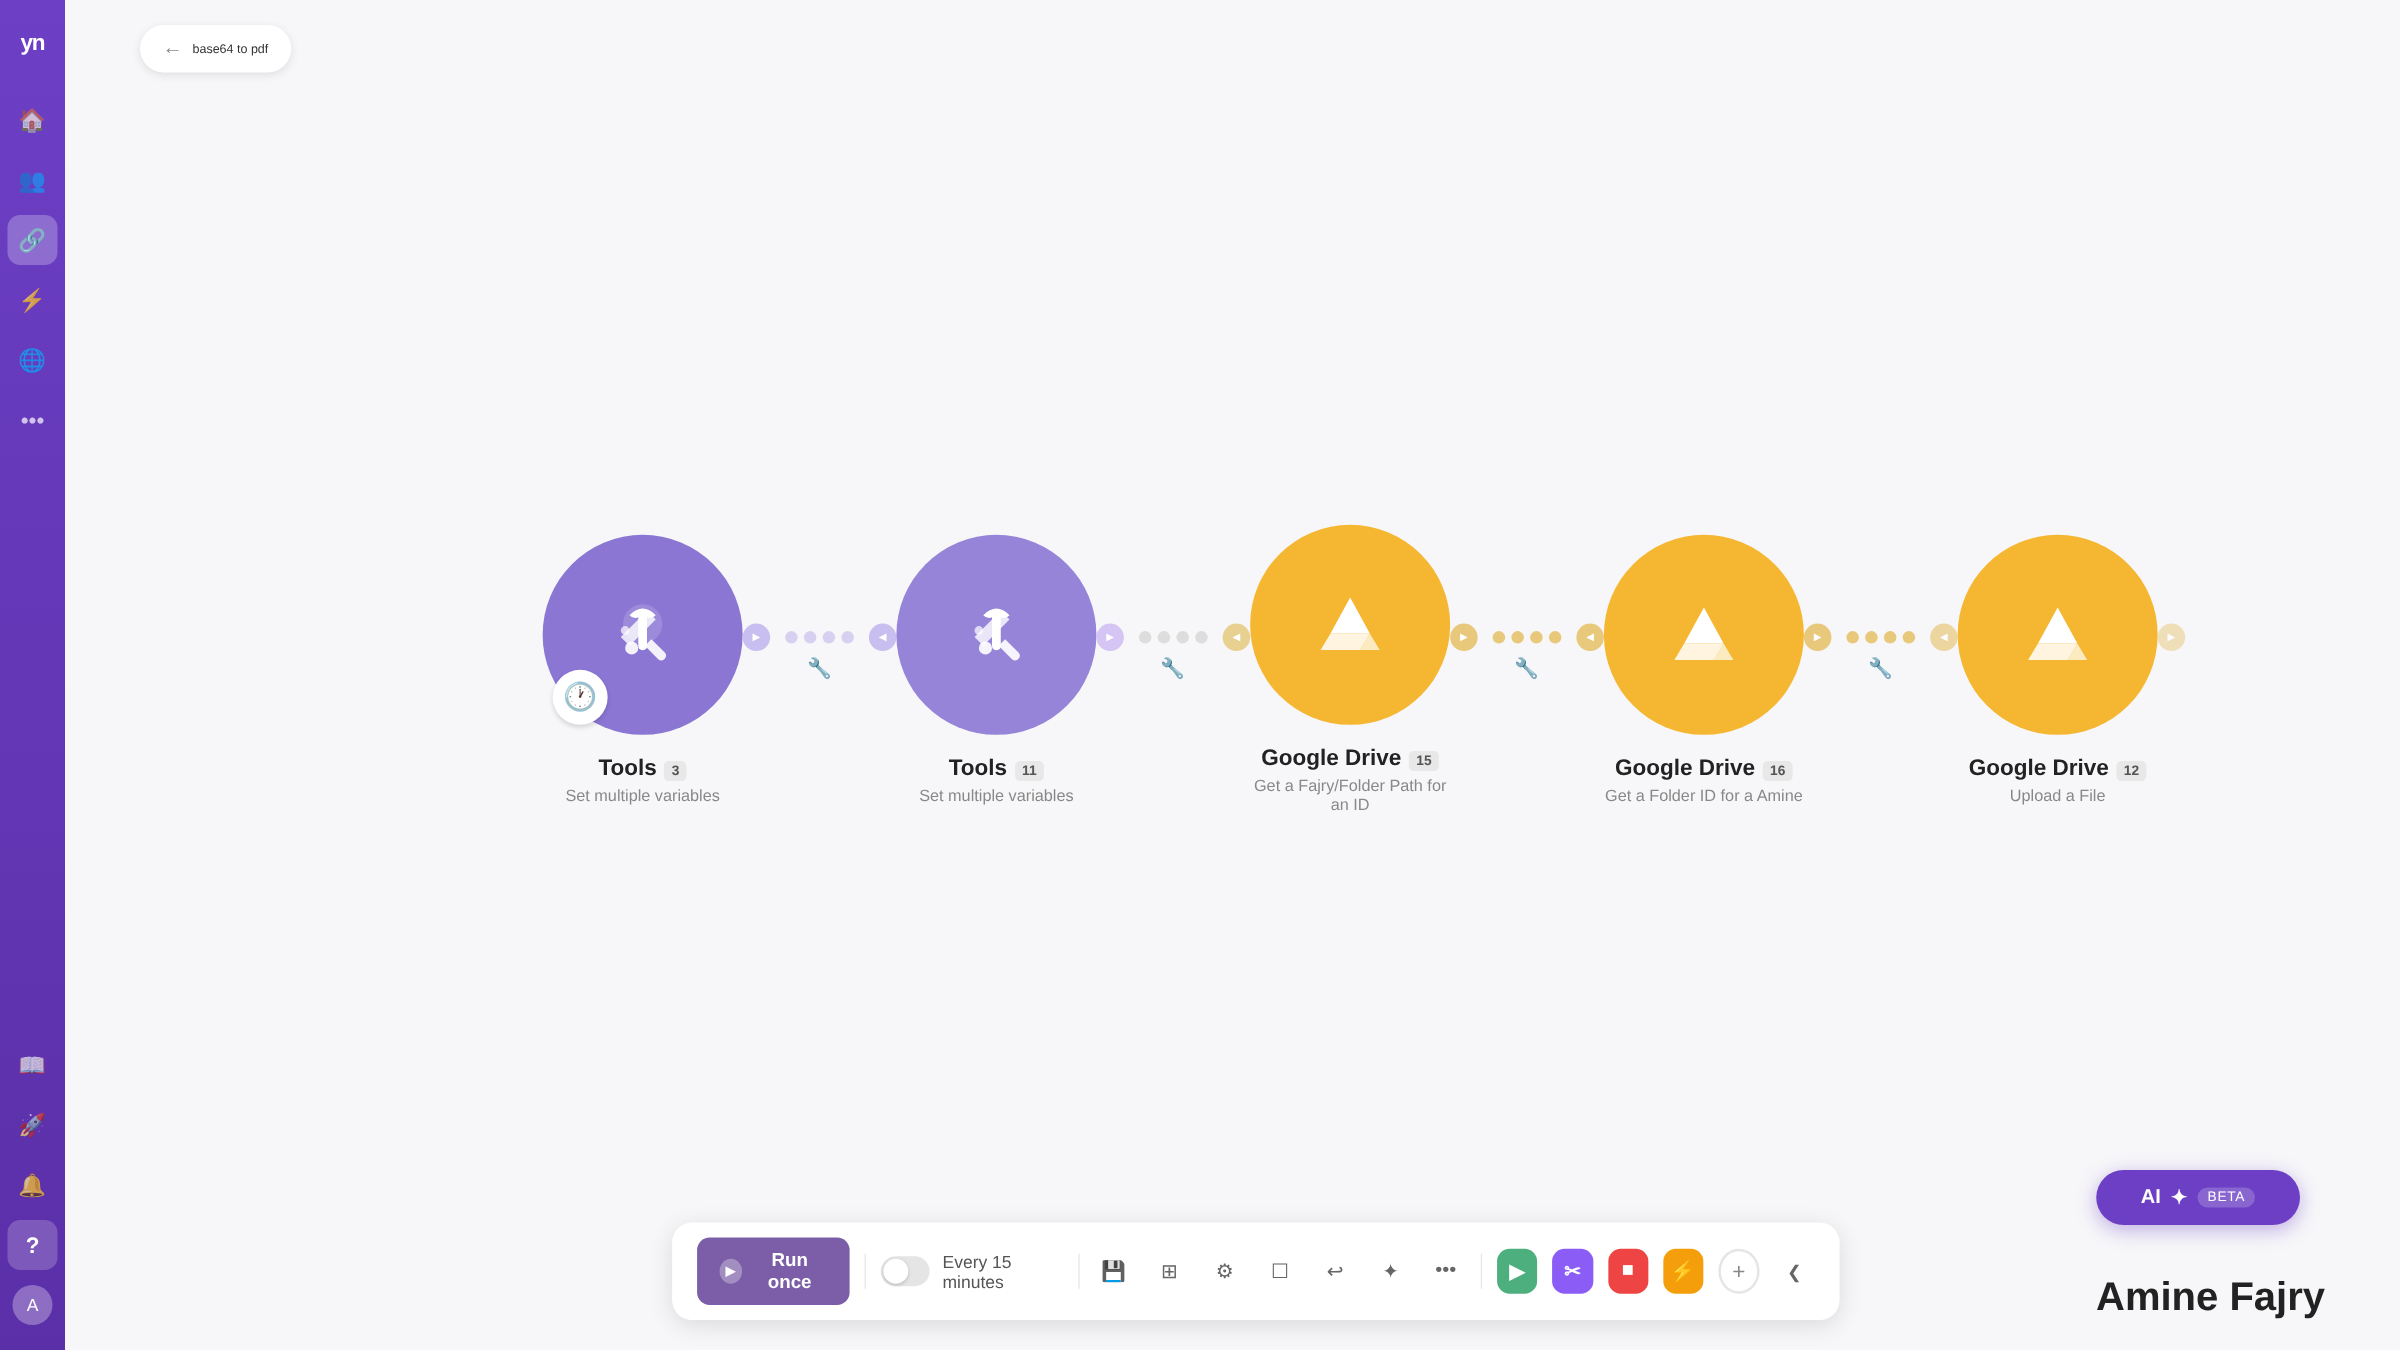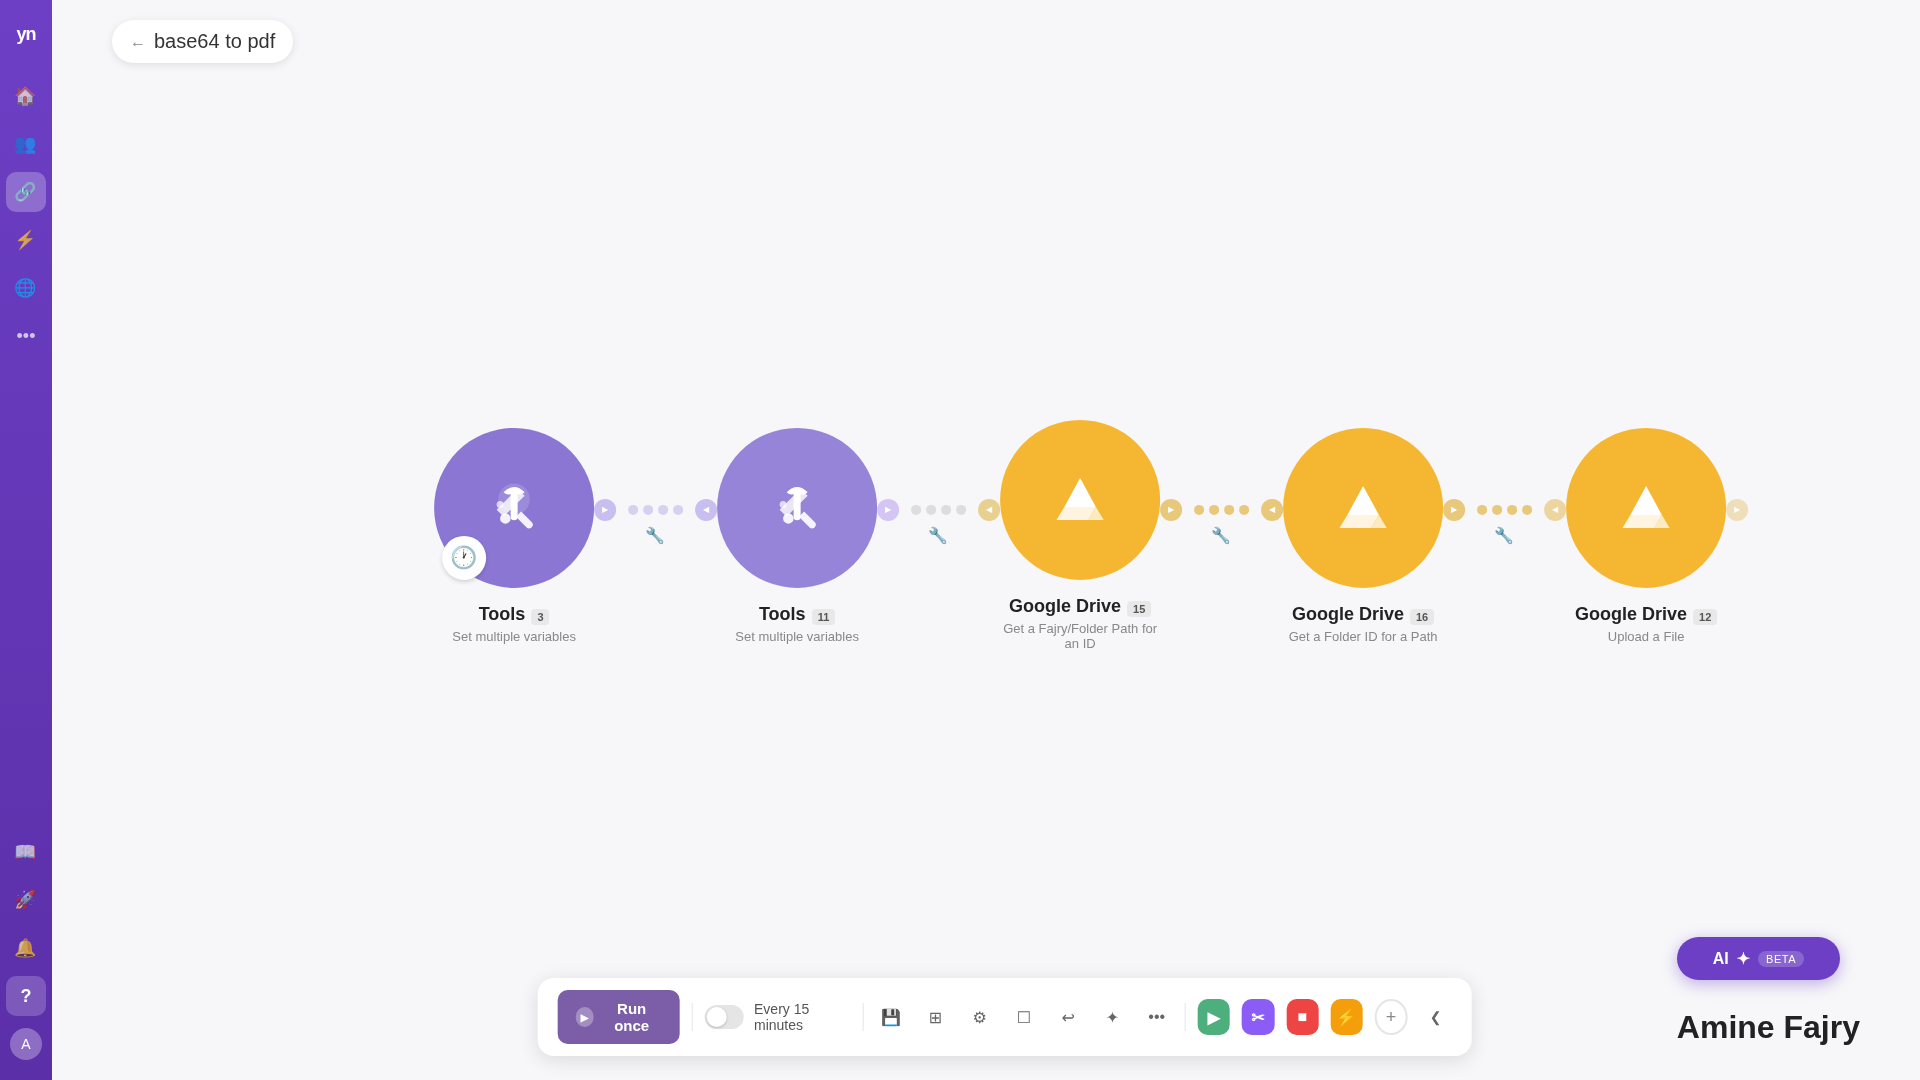"base64 to pdf" .breadcrumb-text { font-size: 20px -> 10px }
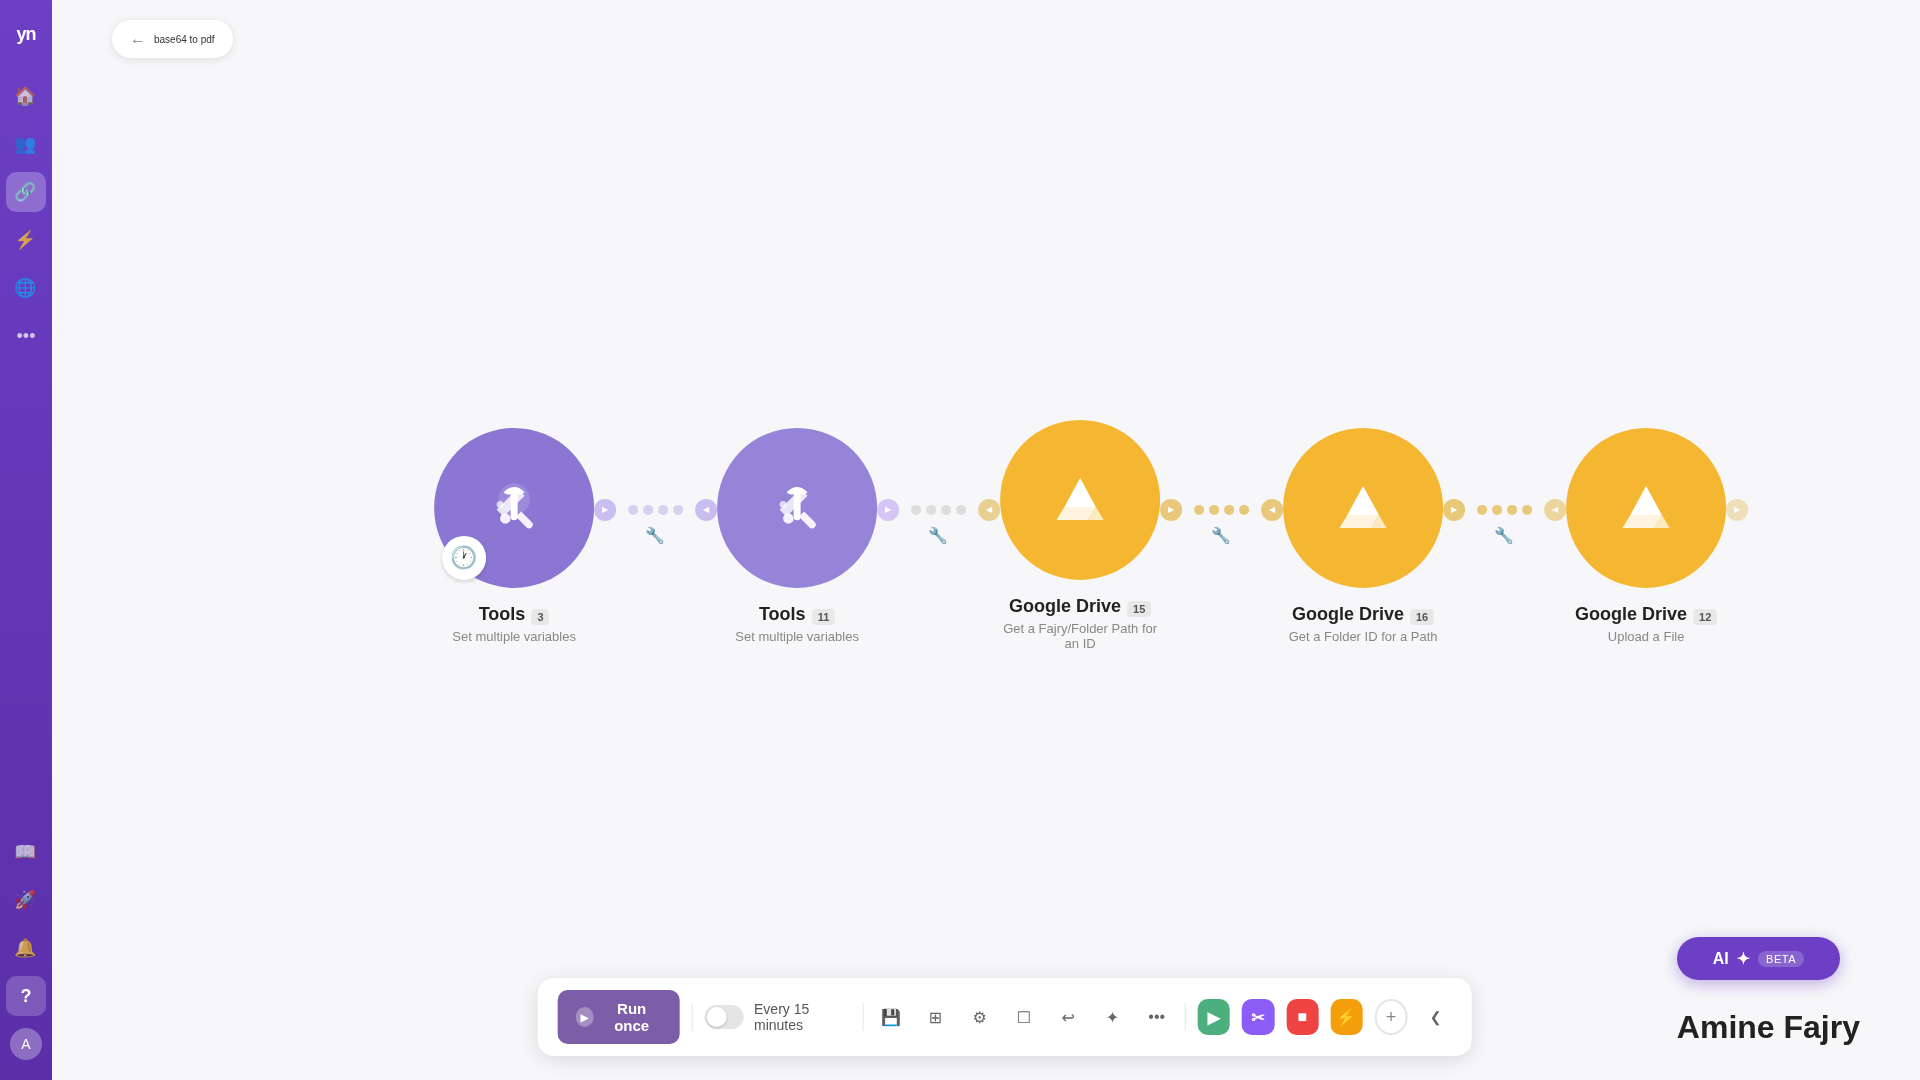"Get a Folder ID for" div.node-subtitle { text: Path -> Amine }
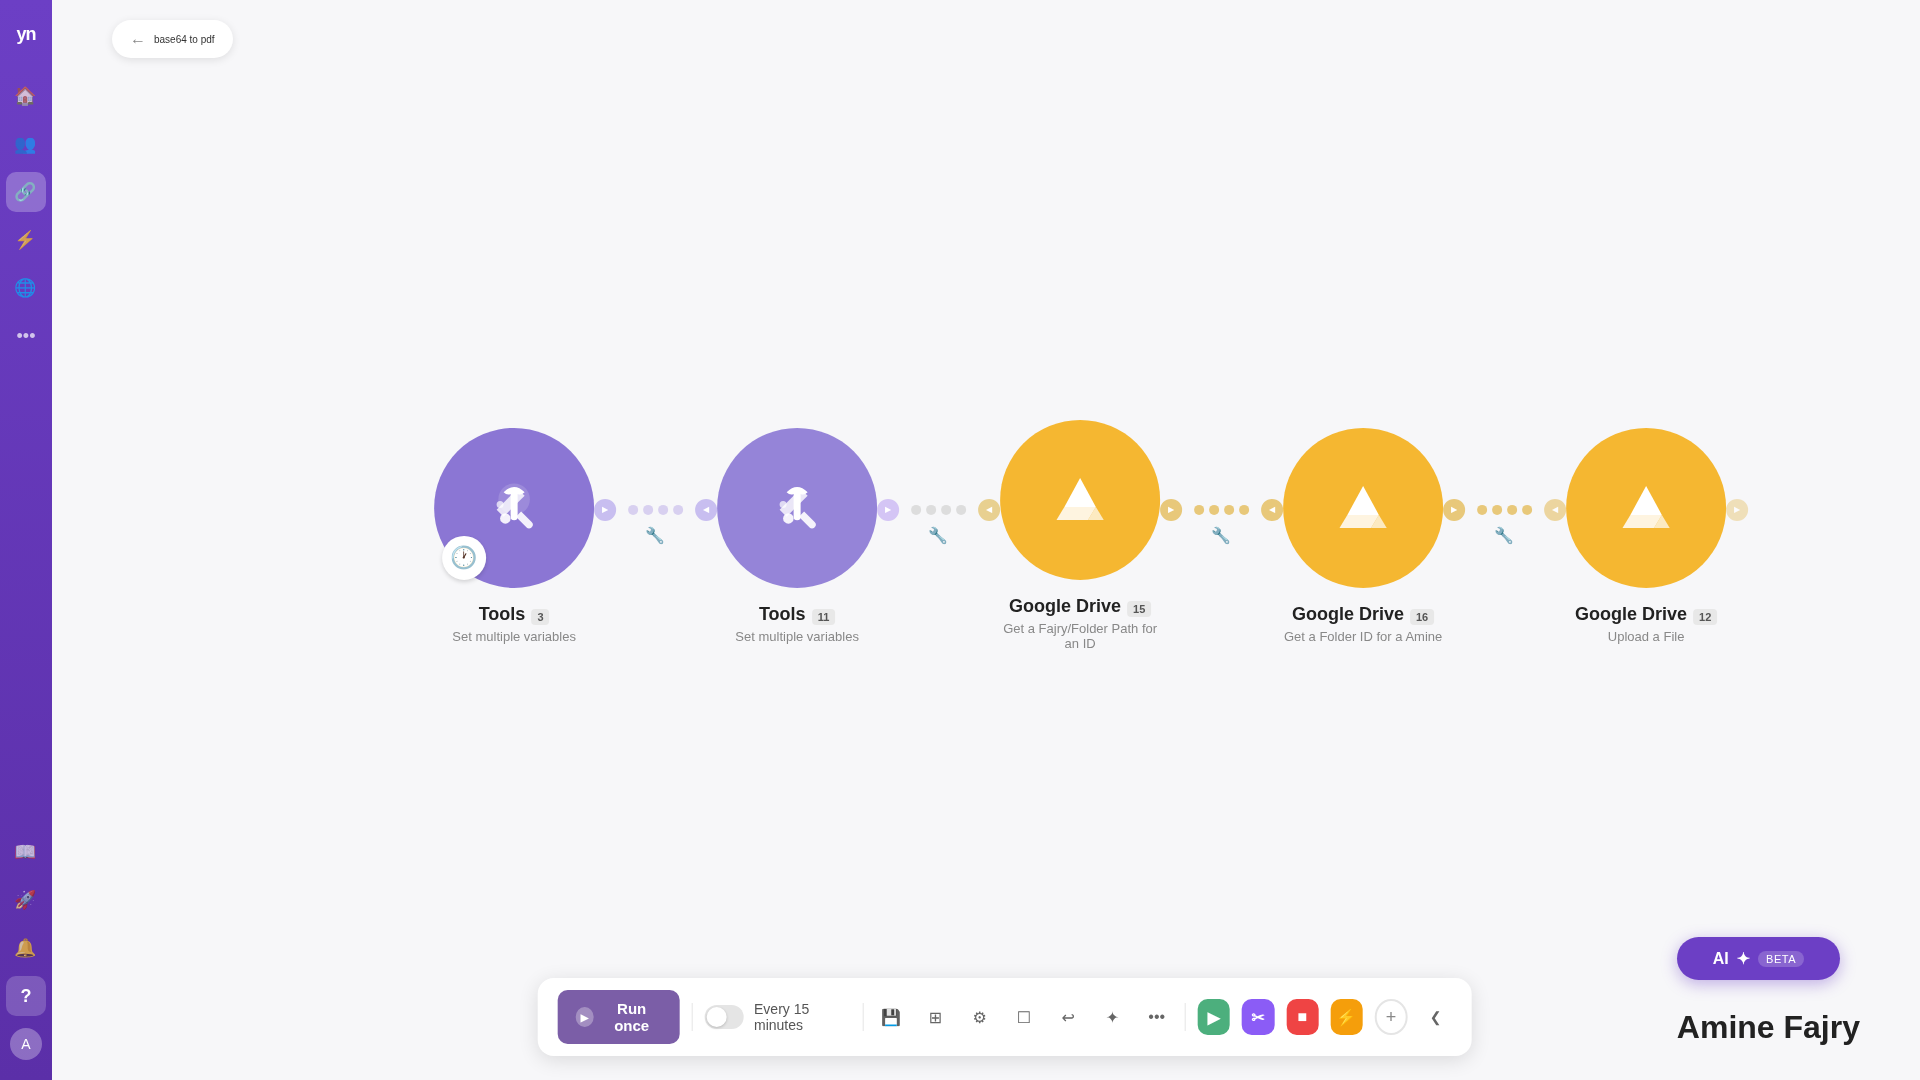"Amine Fajry" .watermark { bottom: 34px -> 24px }
